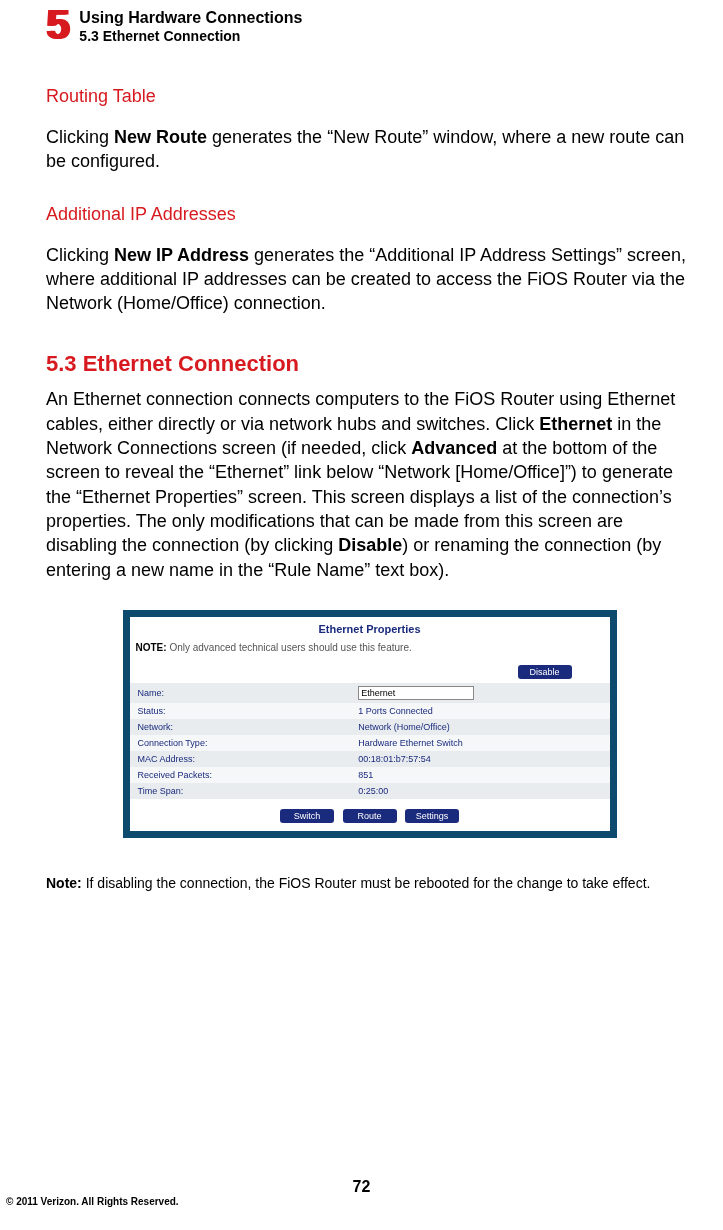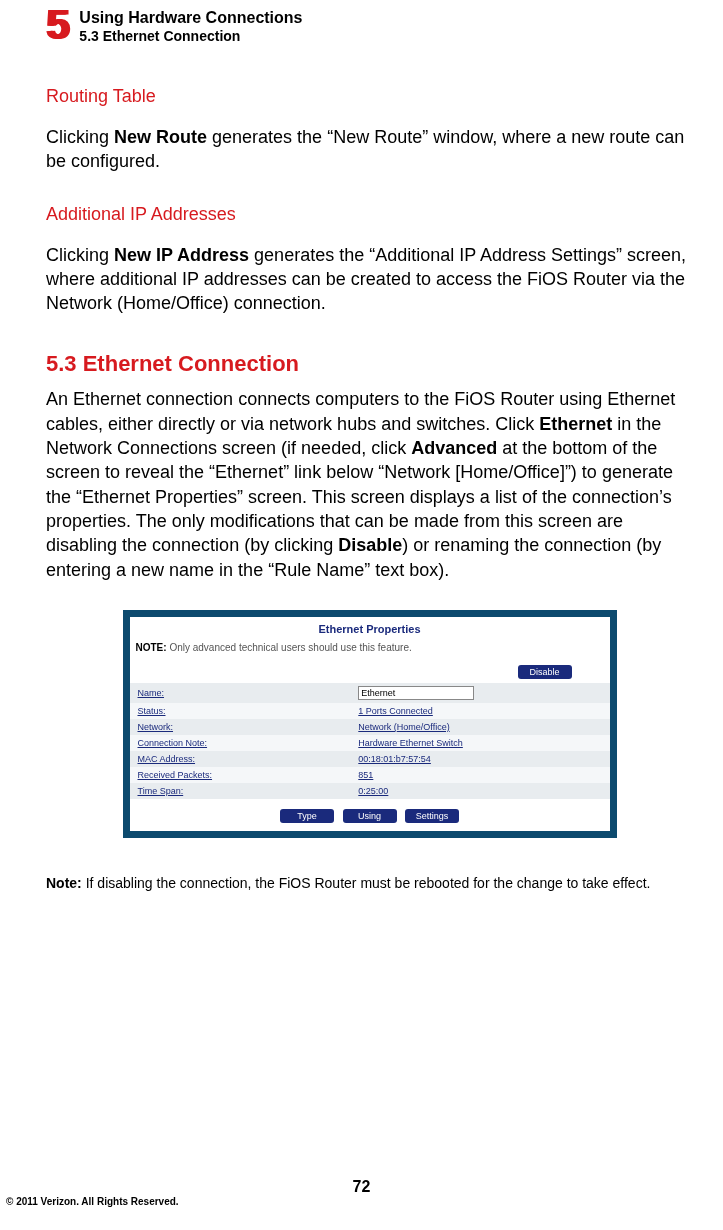"Name:" .props-table { text-decoration: underline -> none }
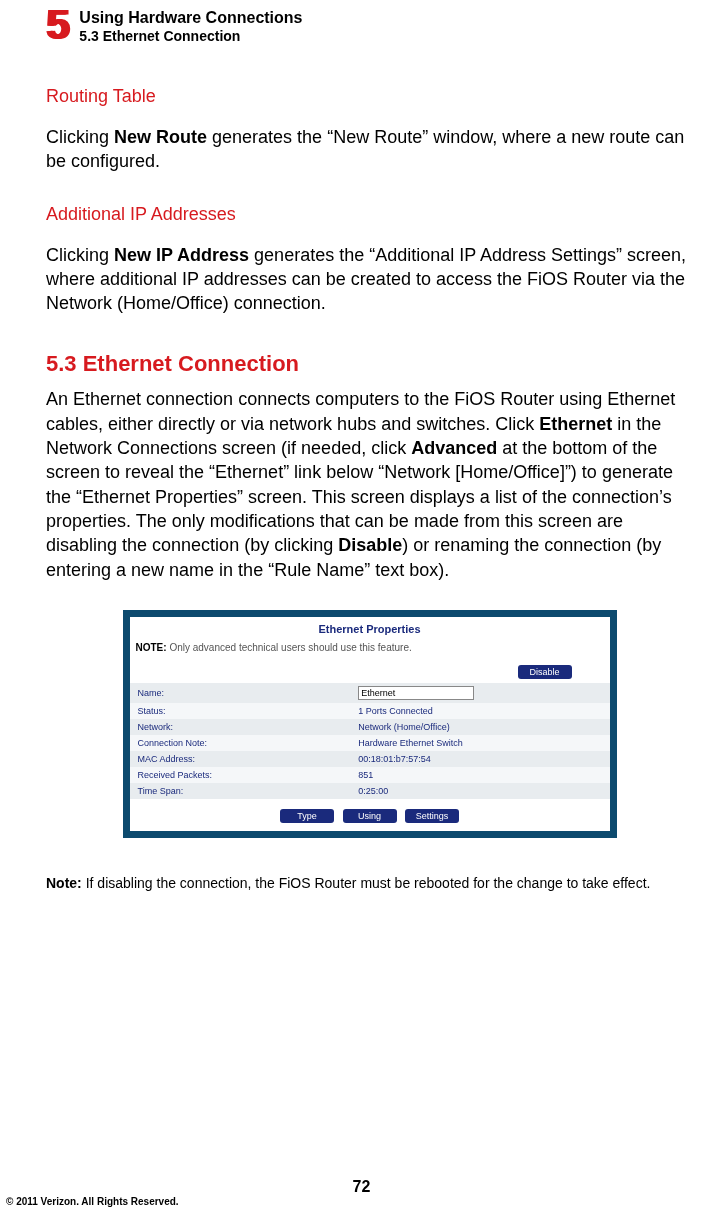"Connection Note:" td { text: Note -> Type }
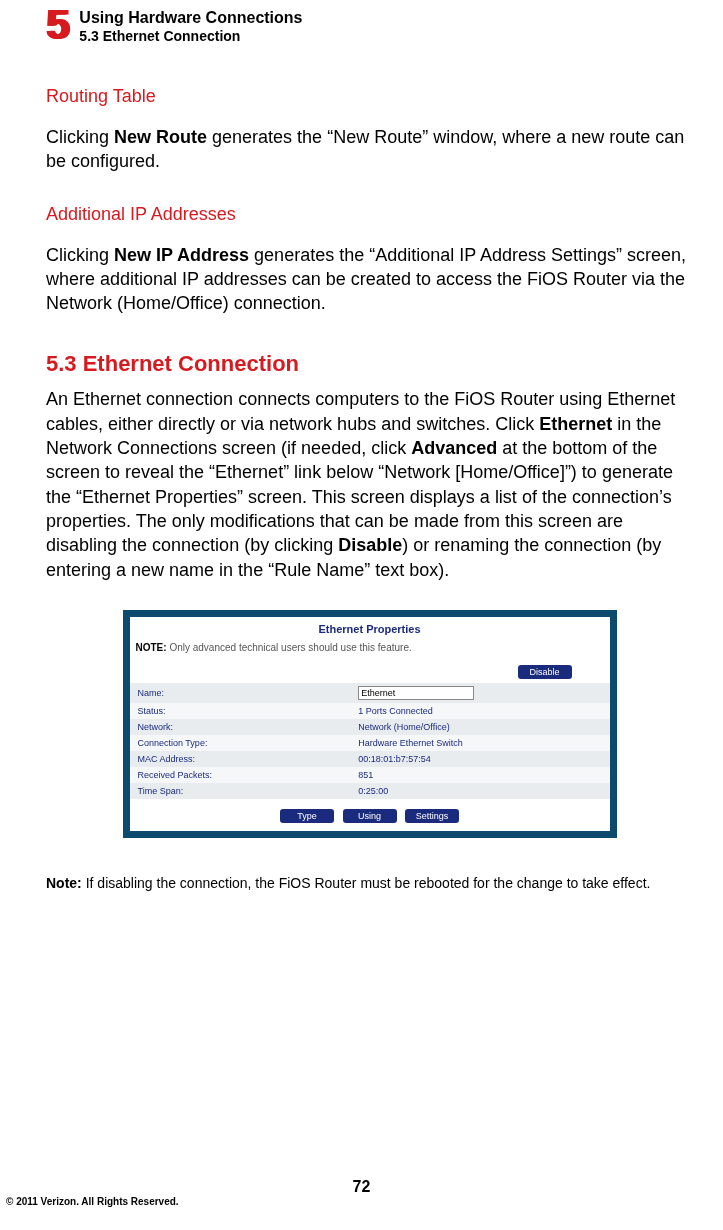"Type" span.btn { text: Type -> Switch }
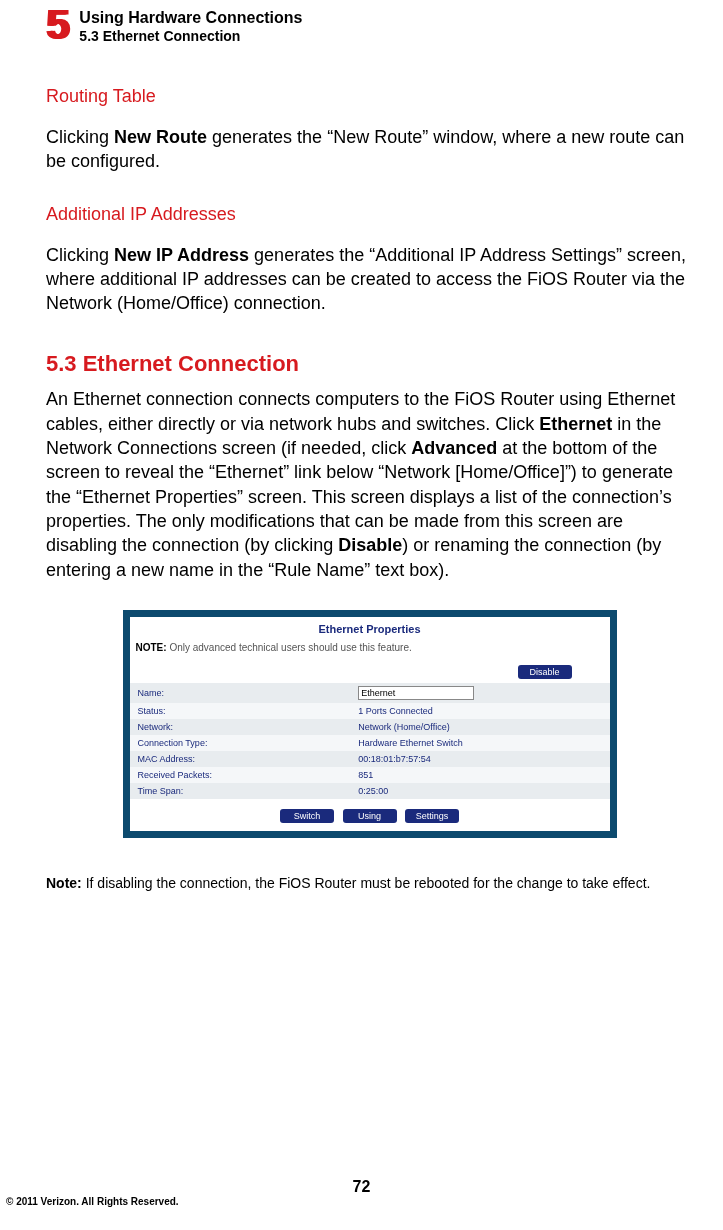"Using" span.btn { text: Using -> Route }
